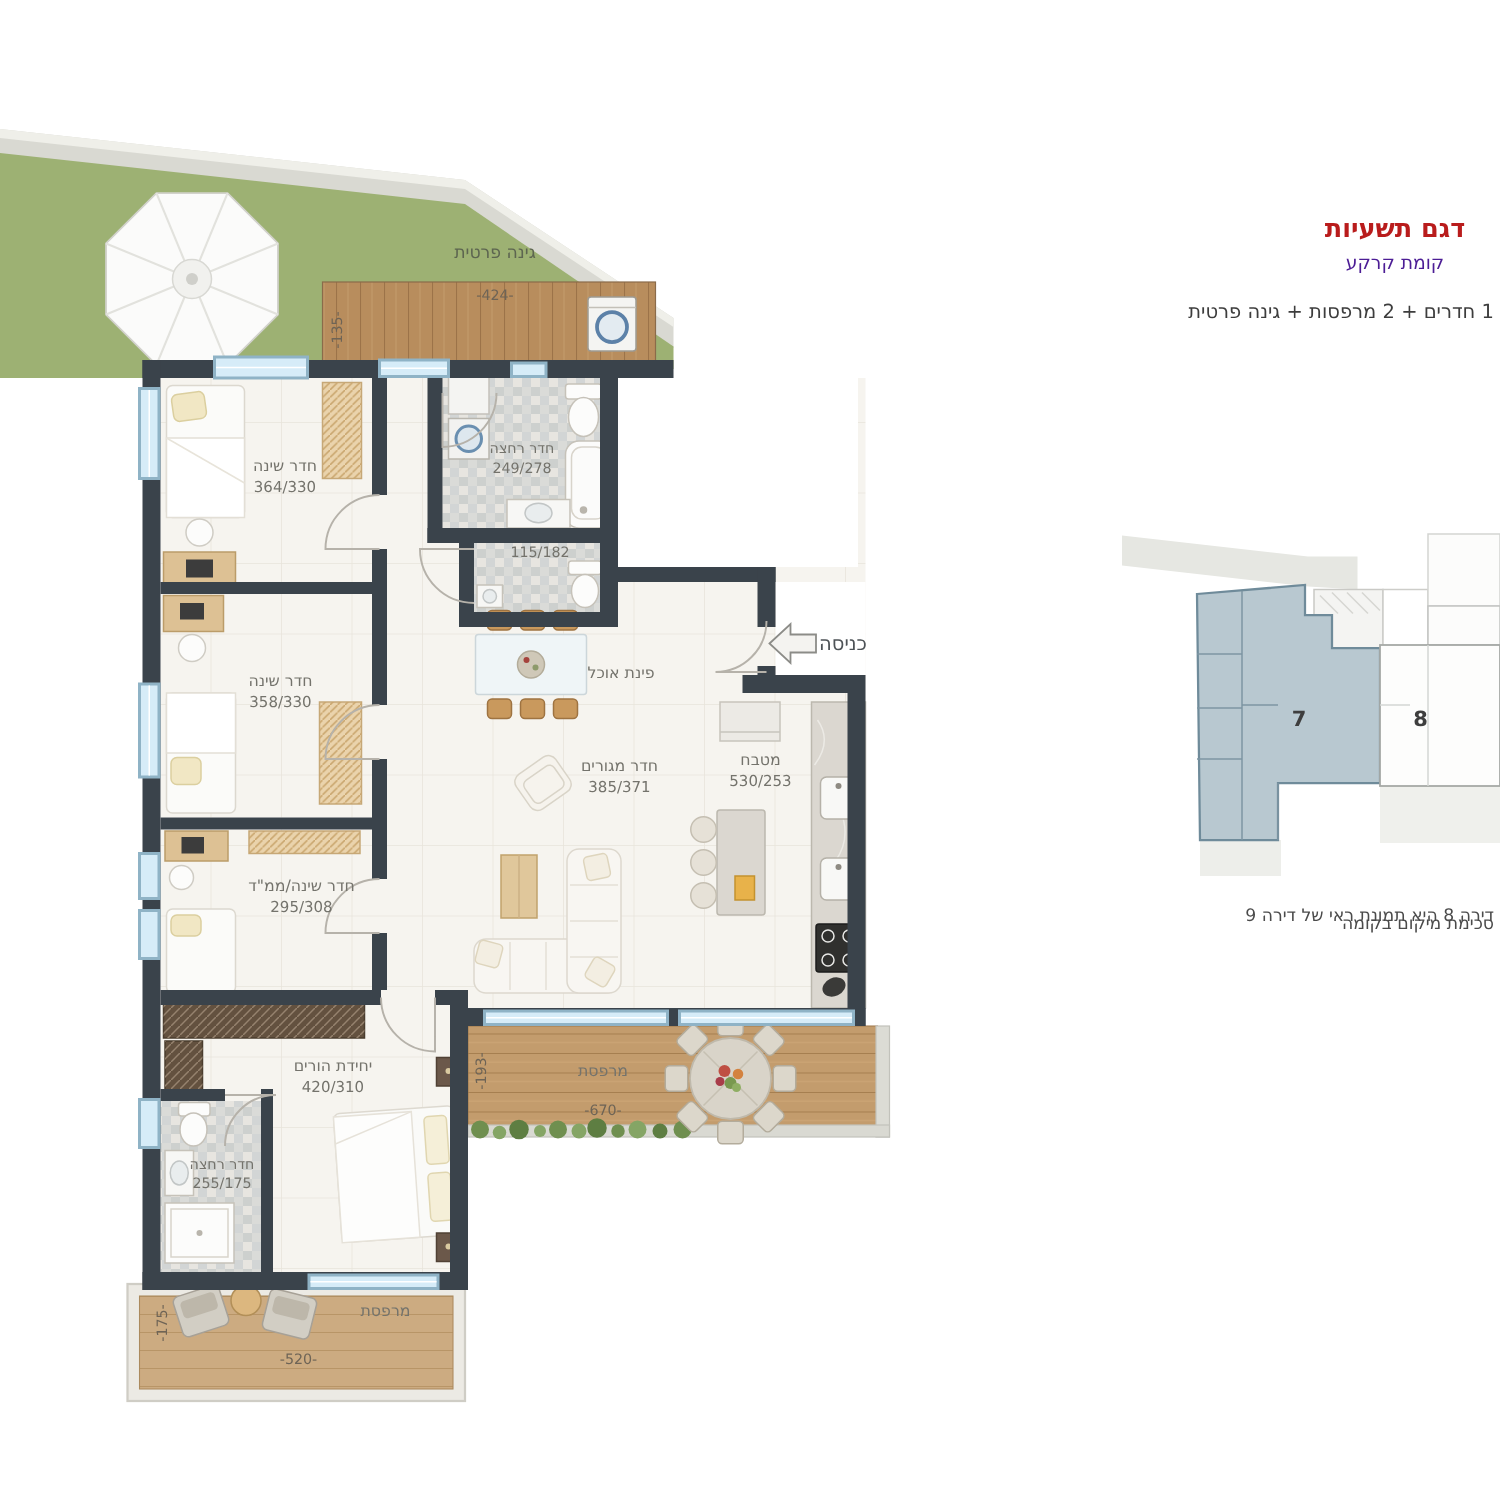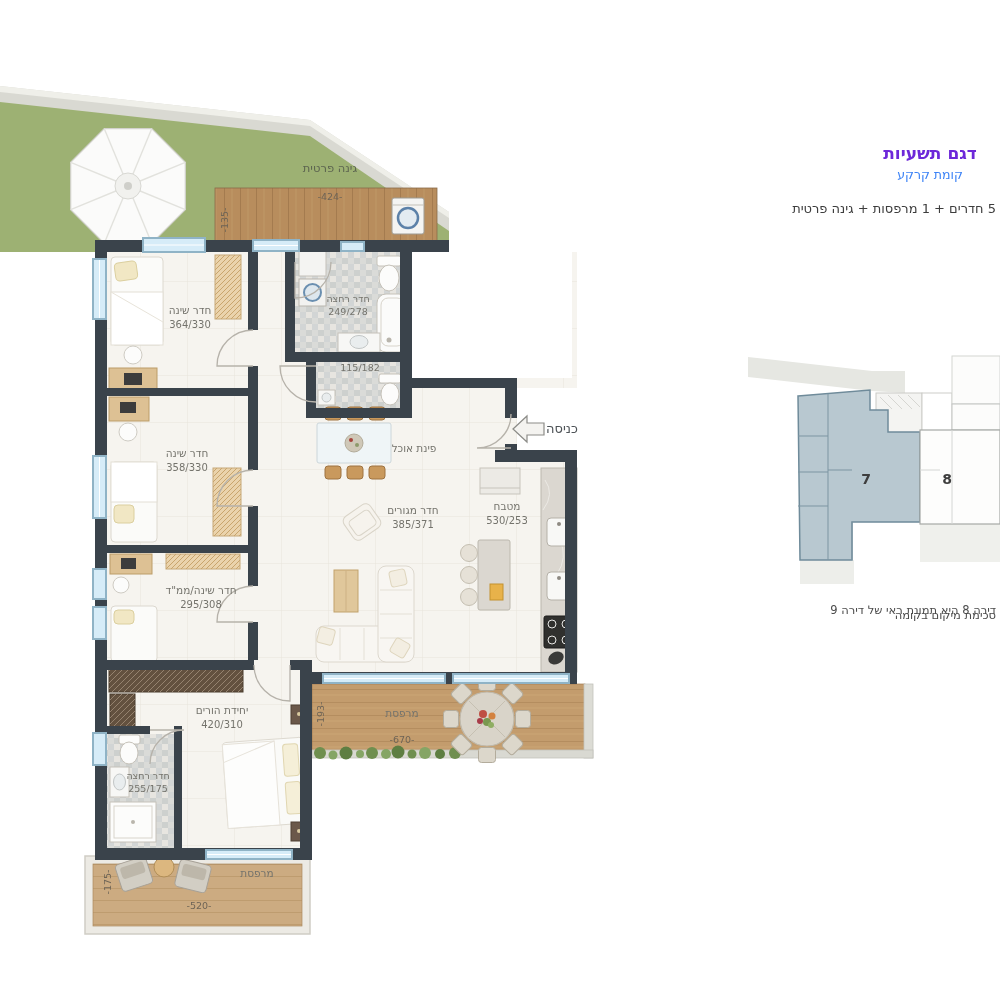"דגם תשעיות" #title { color: #6d28d9 -> #b91c1c }
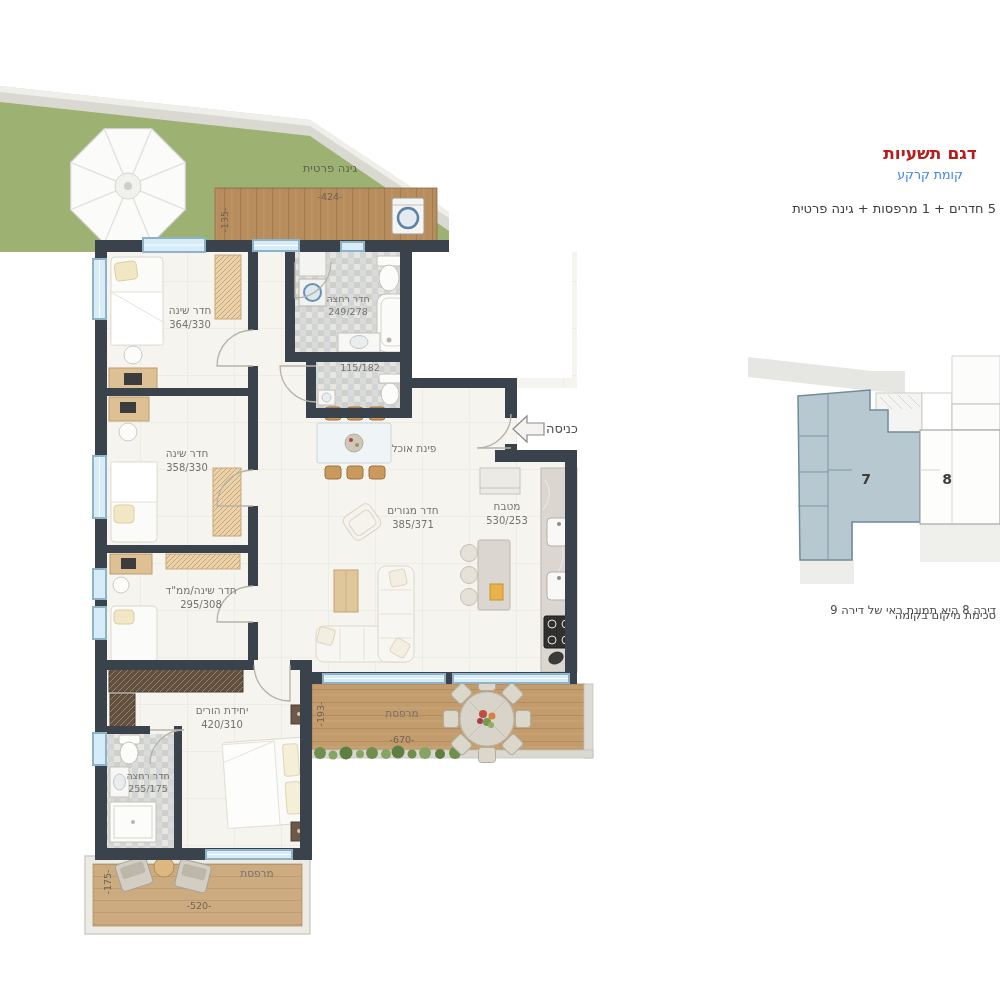"קומת קרקע" #subtitle { color: #3b82f6 -> #4c1d95 }
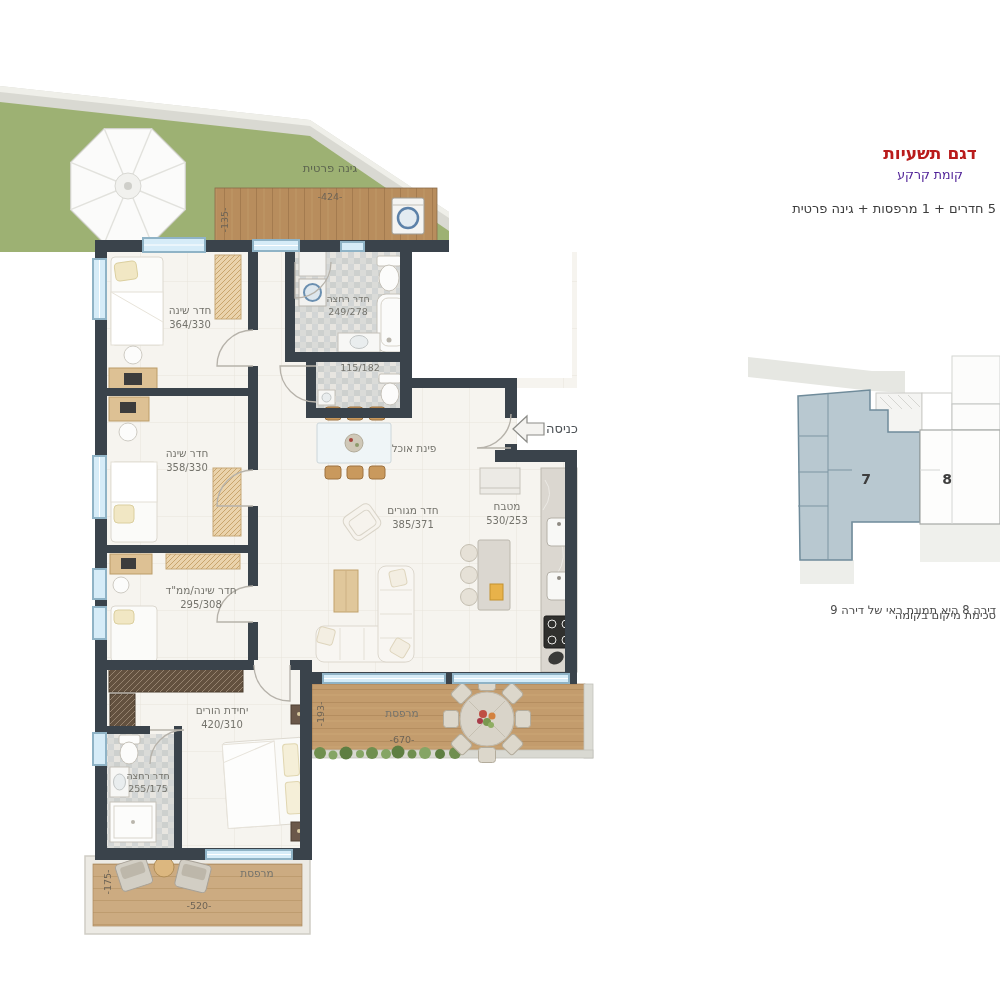"5 חדרים + 1 מרפסות" div.abs { text: 5 חדרים + 1 -> 1 חדרים + 2 }
